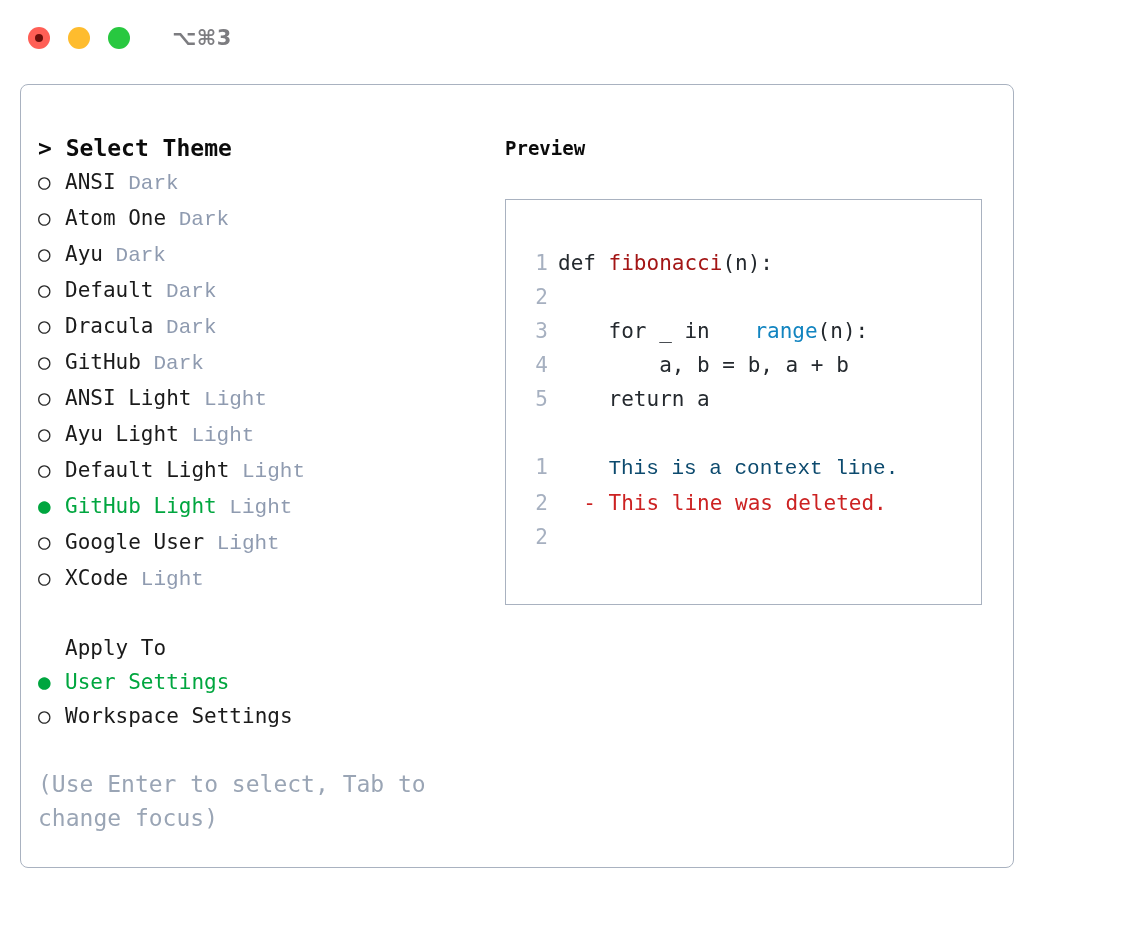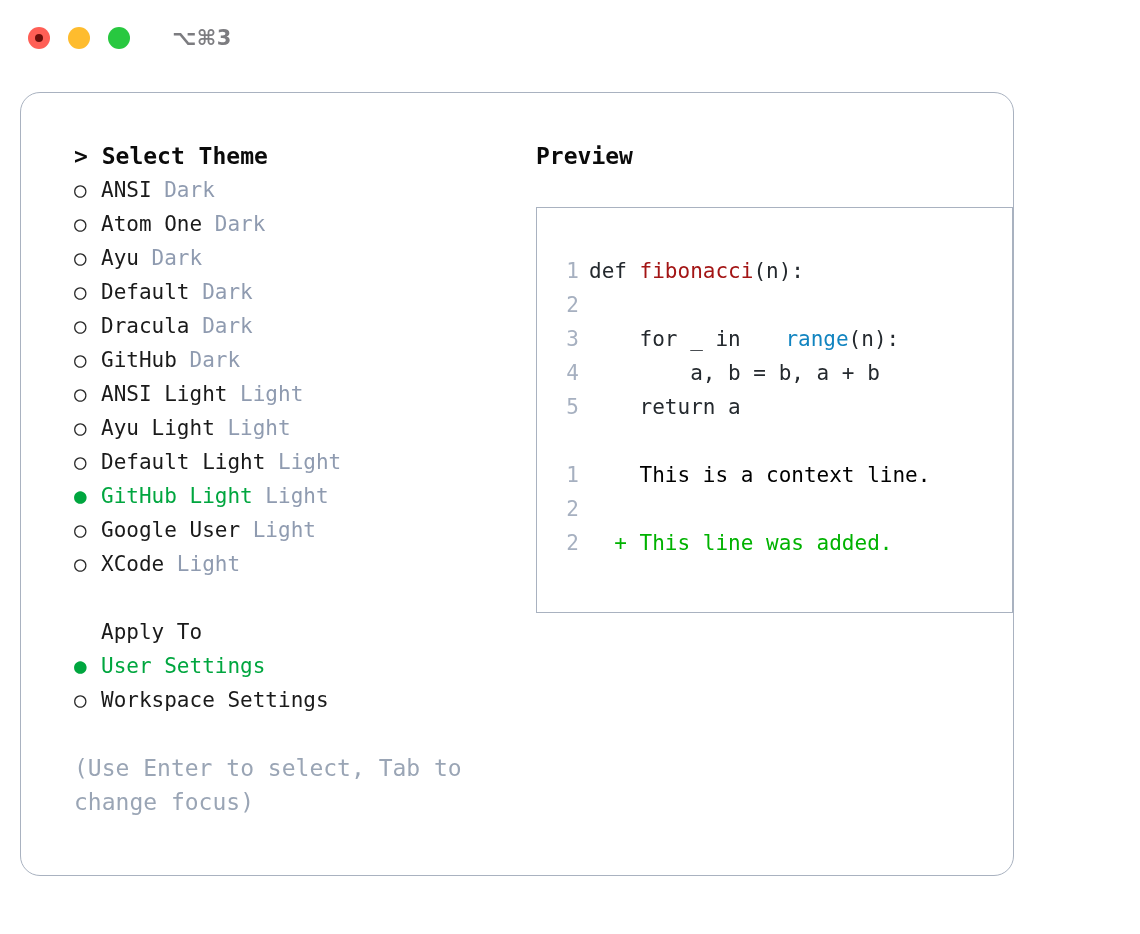"> Select Theme" .panel { border-radius: 20px -> 8px; padding-left: 36px -> none; top: 92px -> 84px }
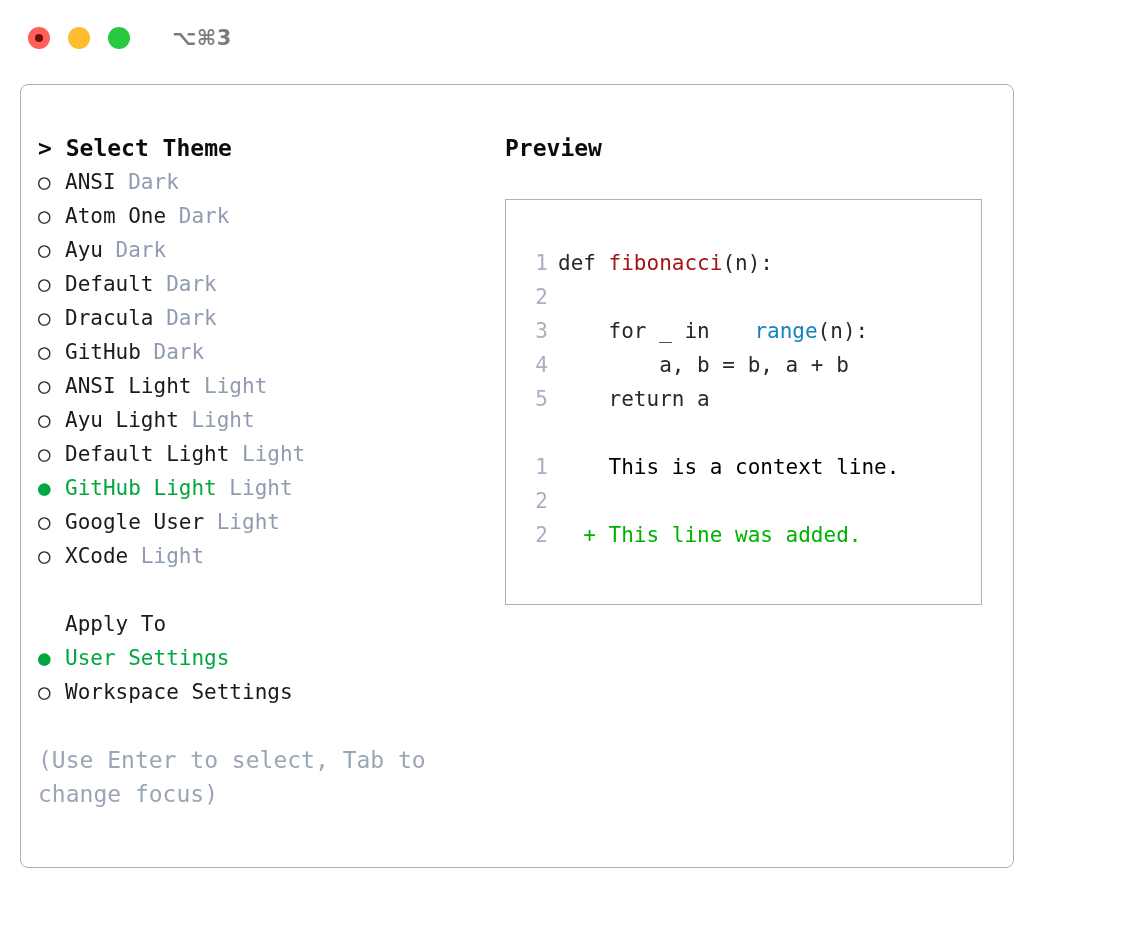"Preview" .preview-heading { font-size: 23px -> 19px }
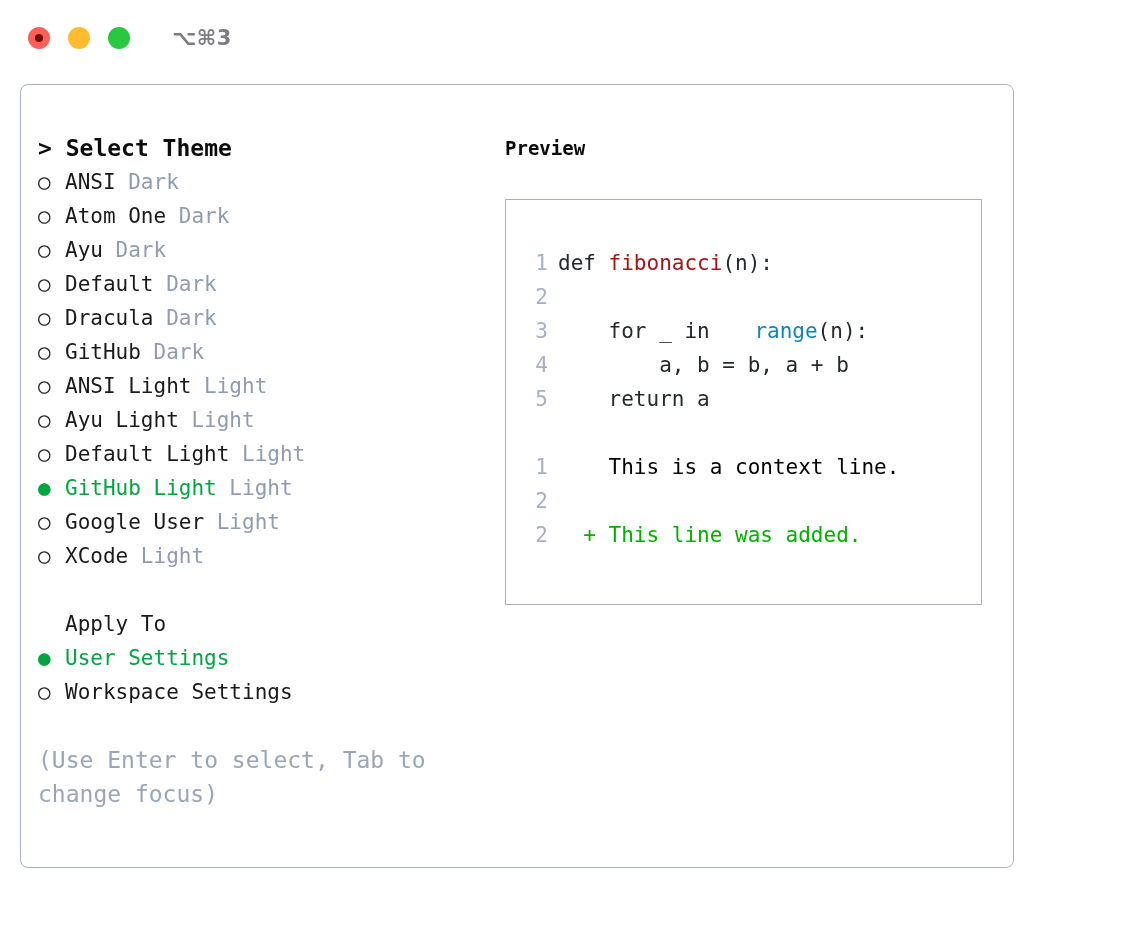"Dark" .opt-badge { font-family: none -> Liberation Mono, monospace }
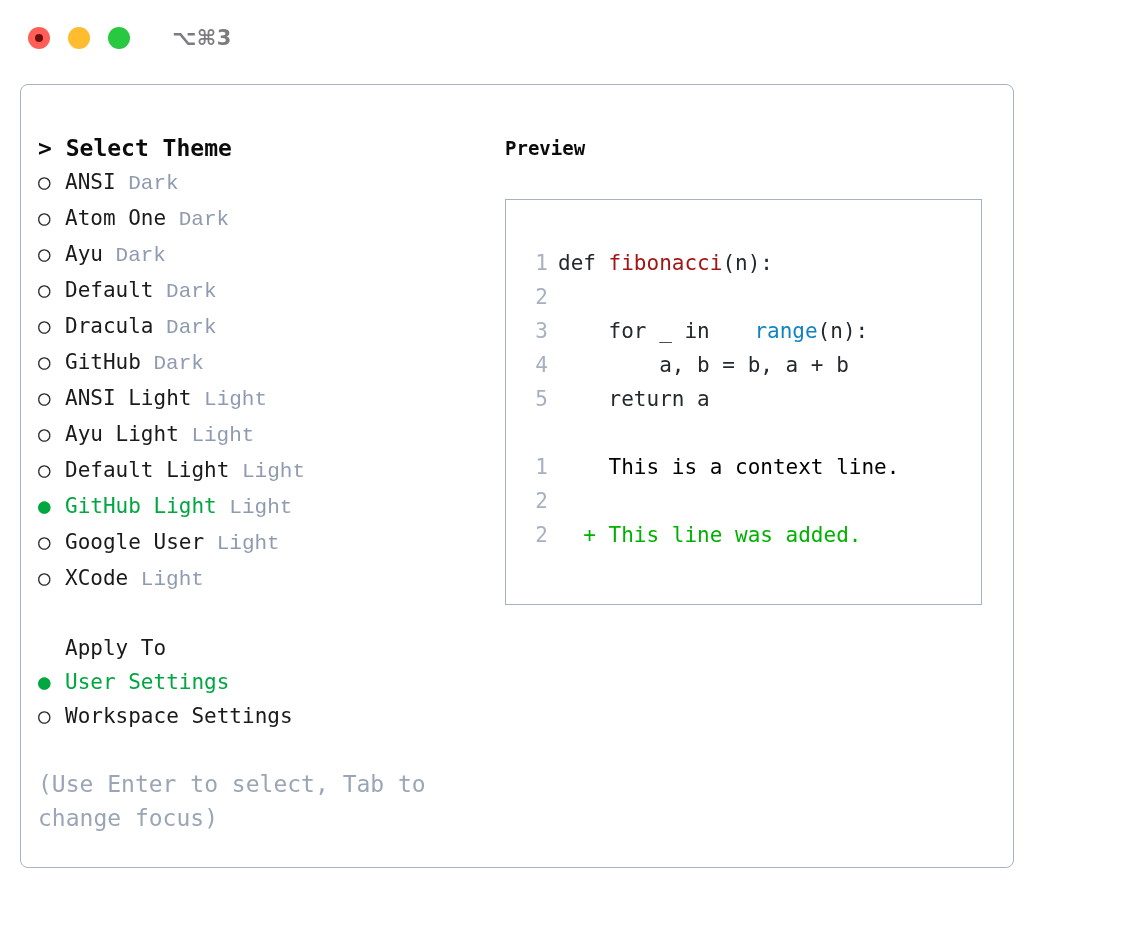"This is a context line." .diff-ctx { color: #000000 -> #0c4a6e; font-family: none -> Liberation Mono, monospace }
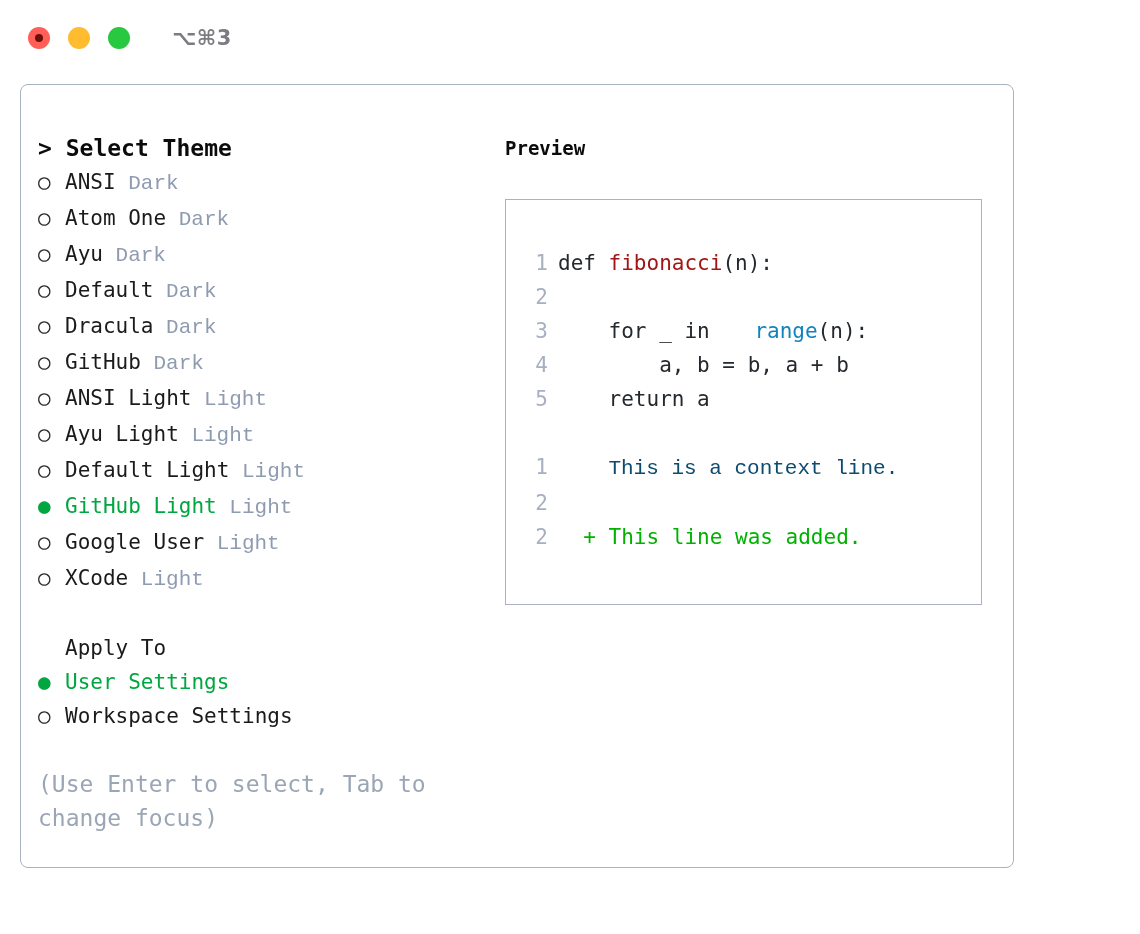"- This line was deleted." span.code-text { html: none -> <span> - This line was deleted.</span> }
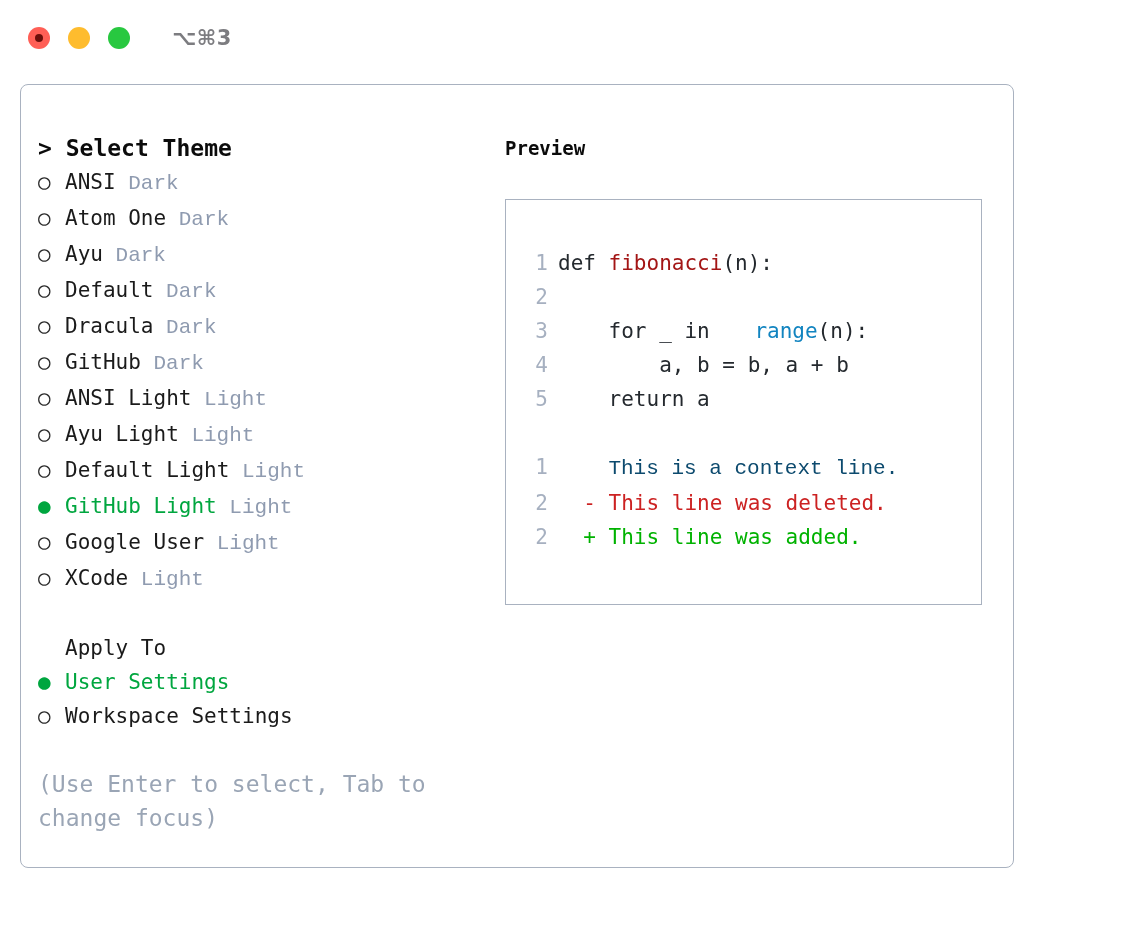"+ This line was added." span.code-text { html: <span> + This line was added.</span> -> none }
